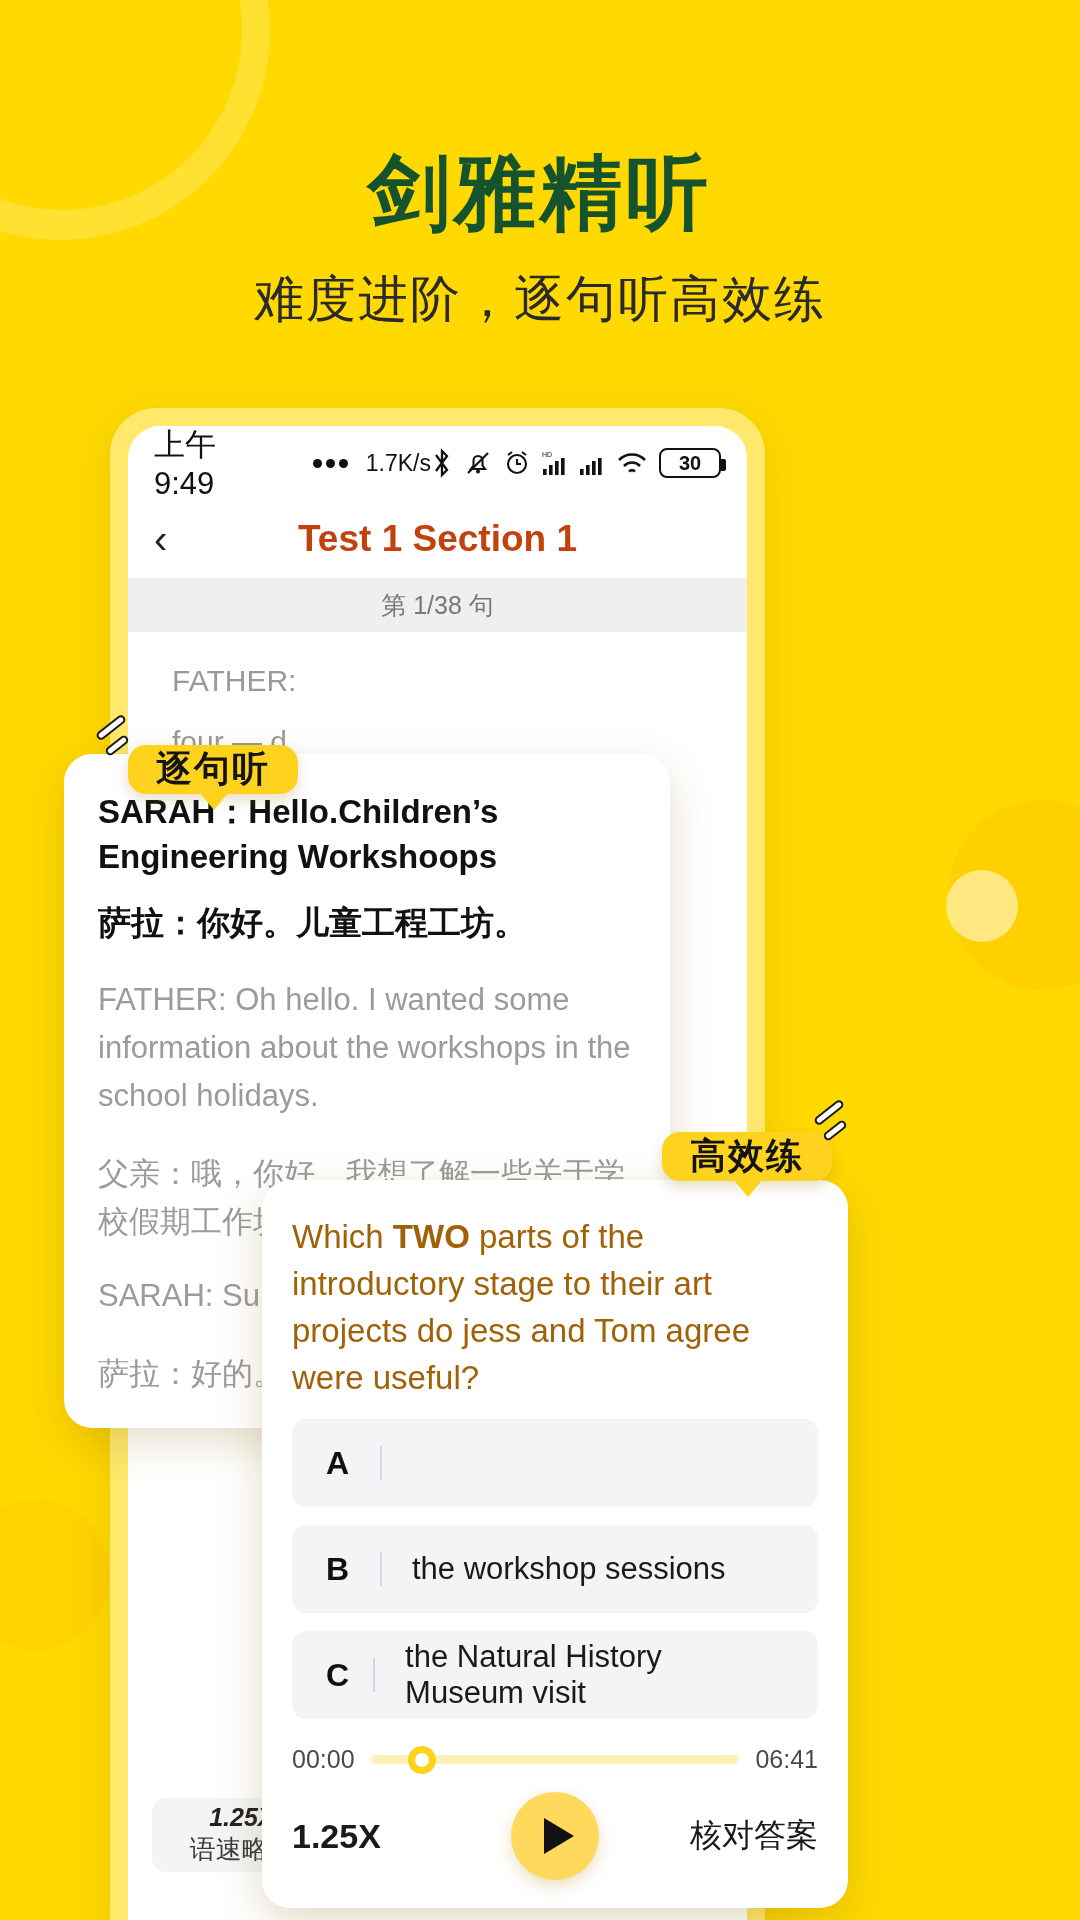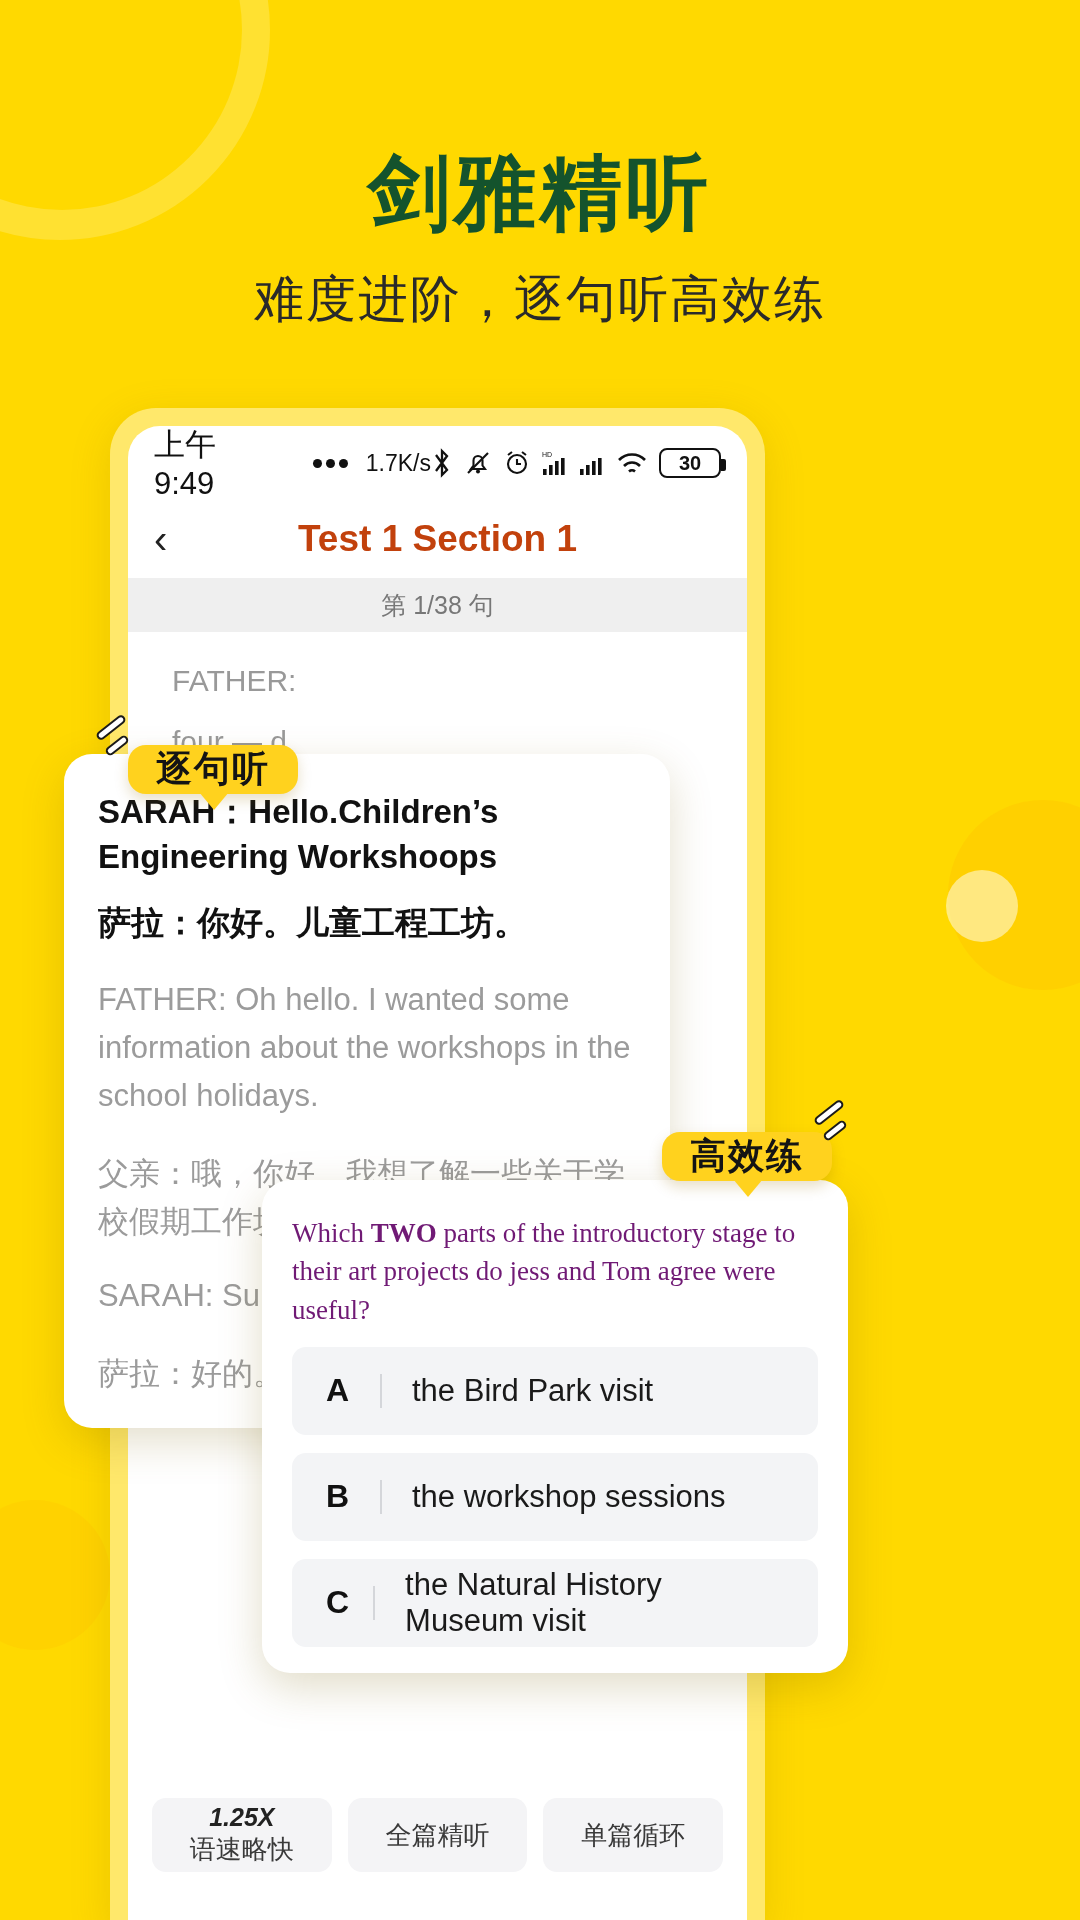"Which TWO parts of the" .q-text { color: #701a75 -> #a16207; font-family: Liberation Serif, serif -> none; font-size: 27px -> 33px }
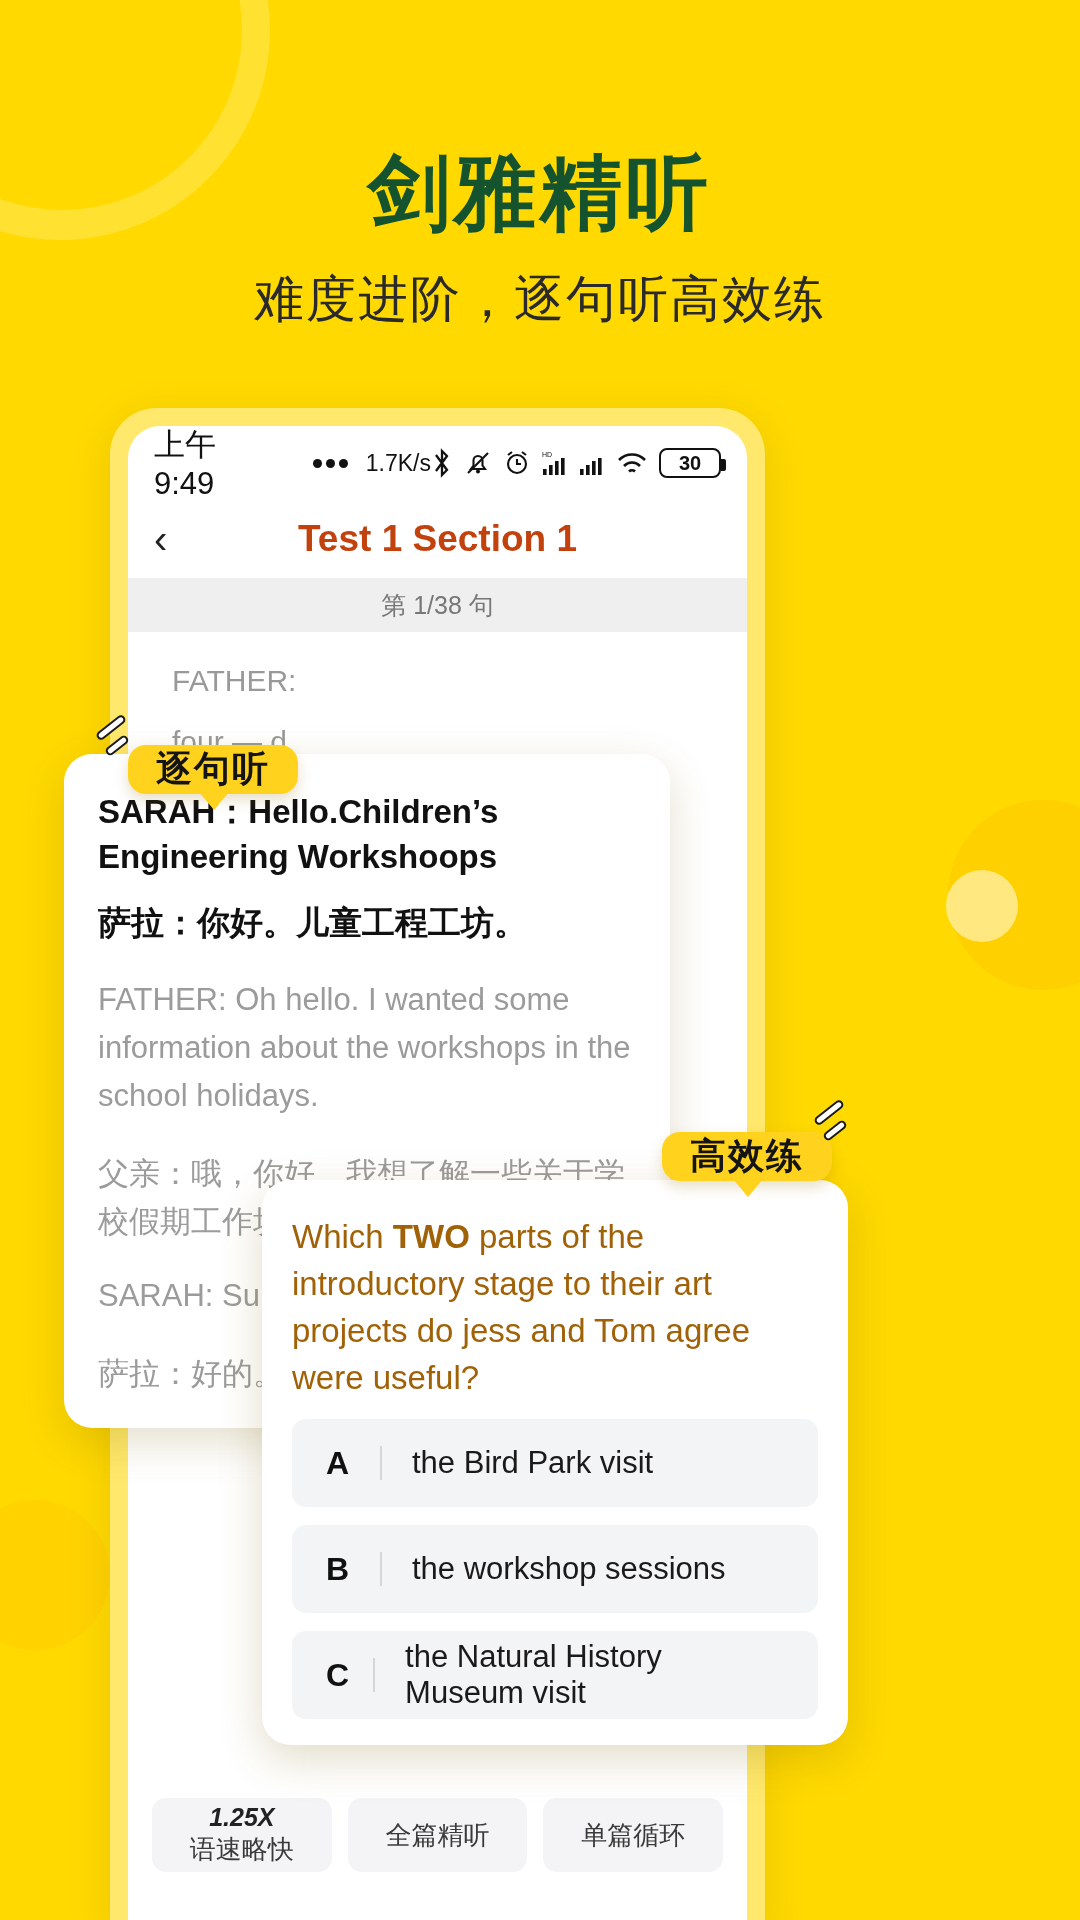"the Bird Park visit" span.v { html: <span>the Bird Park visit</span> -> none }
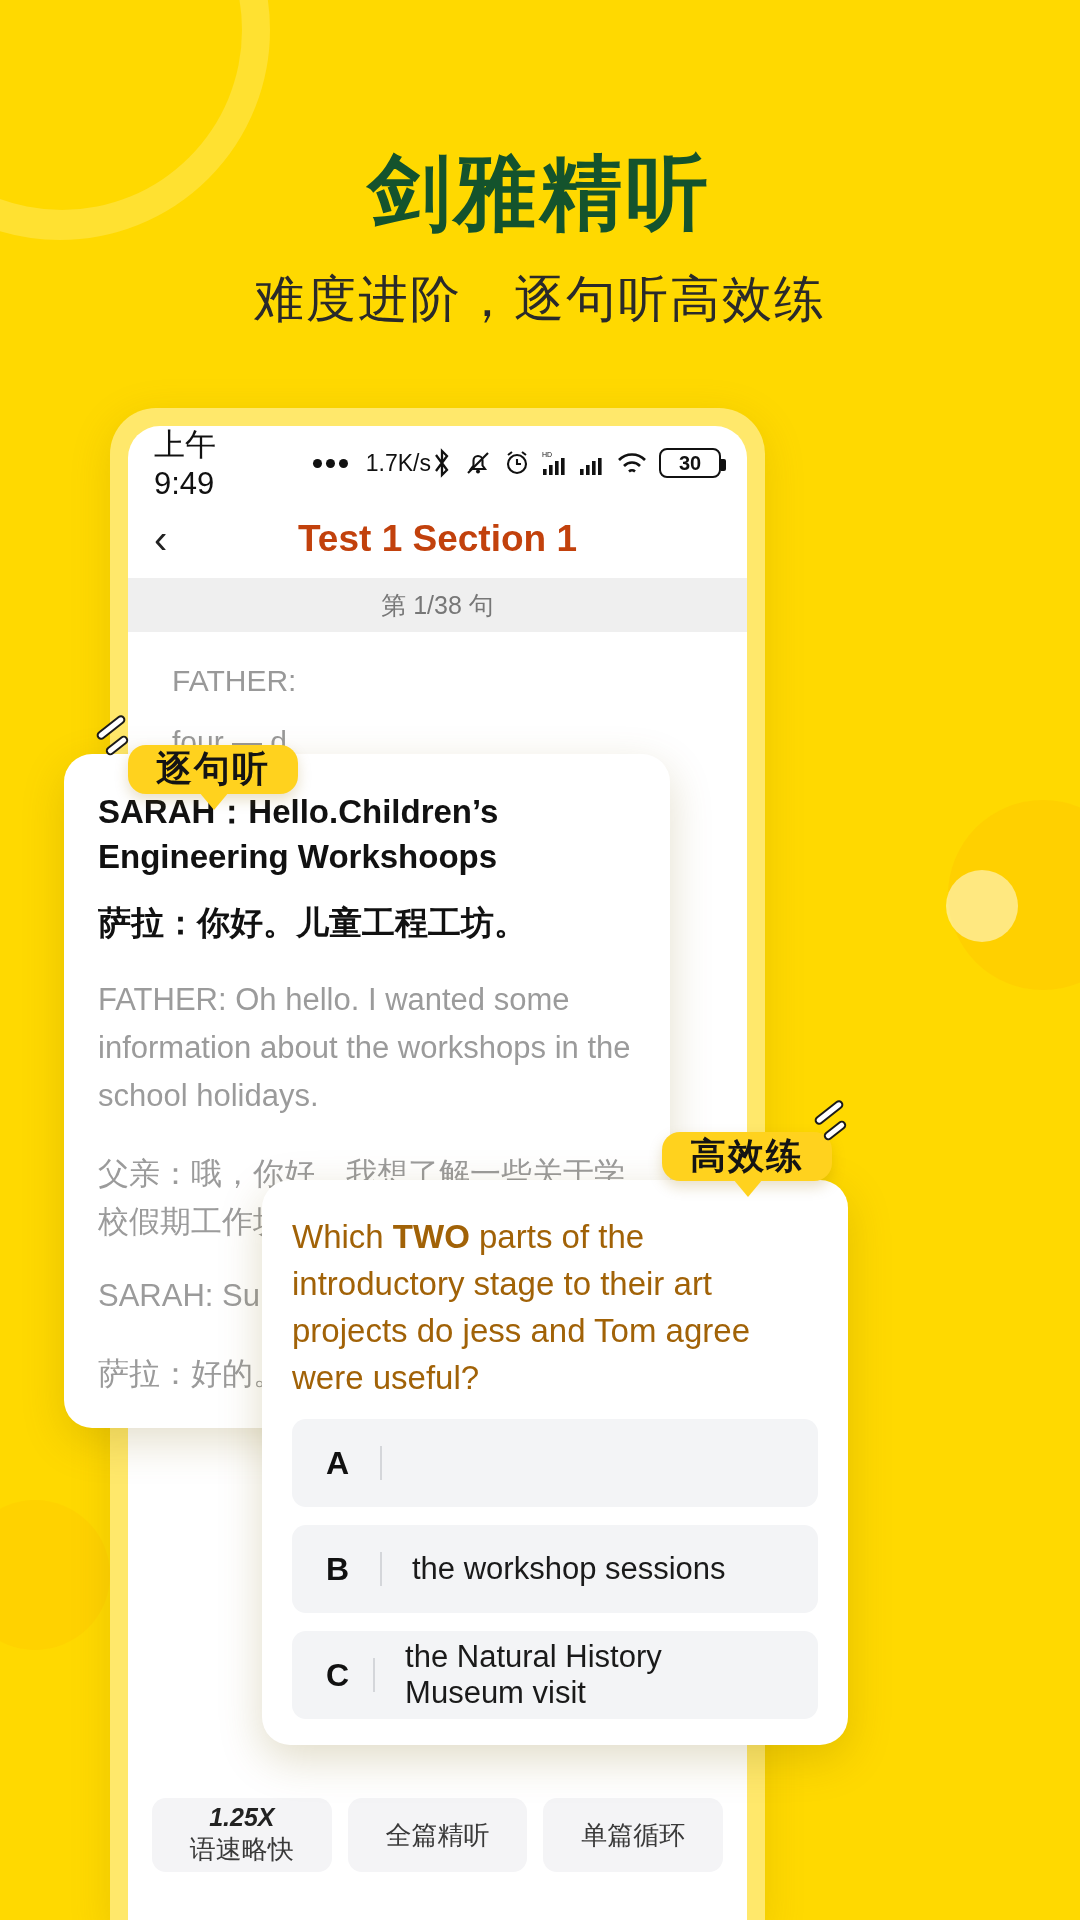"00:00" div.player { html: none -> <div> <div> <span>00:00</span> <span> <span></span> </span> <span>06:41</span> </div> <div> <span>1.25X</span> <span> <i></i> </span> <span>核对答案</span> </div> </div> }
